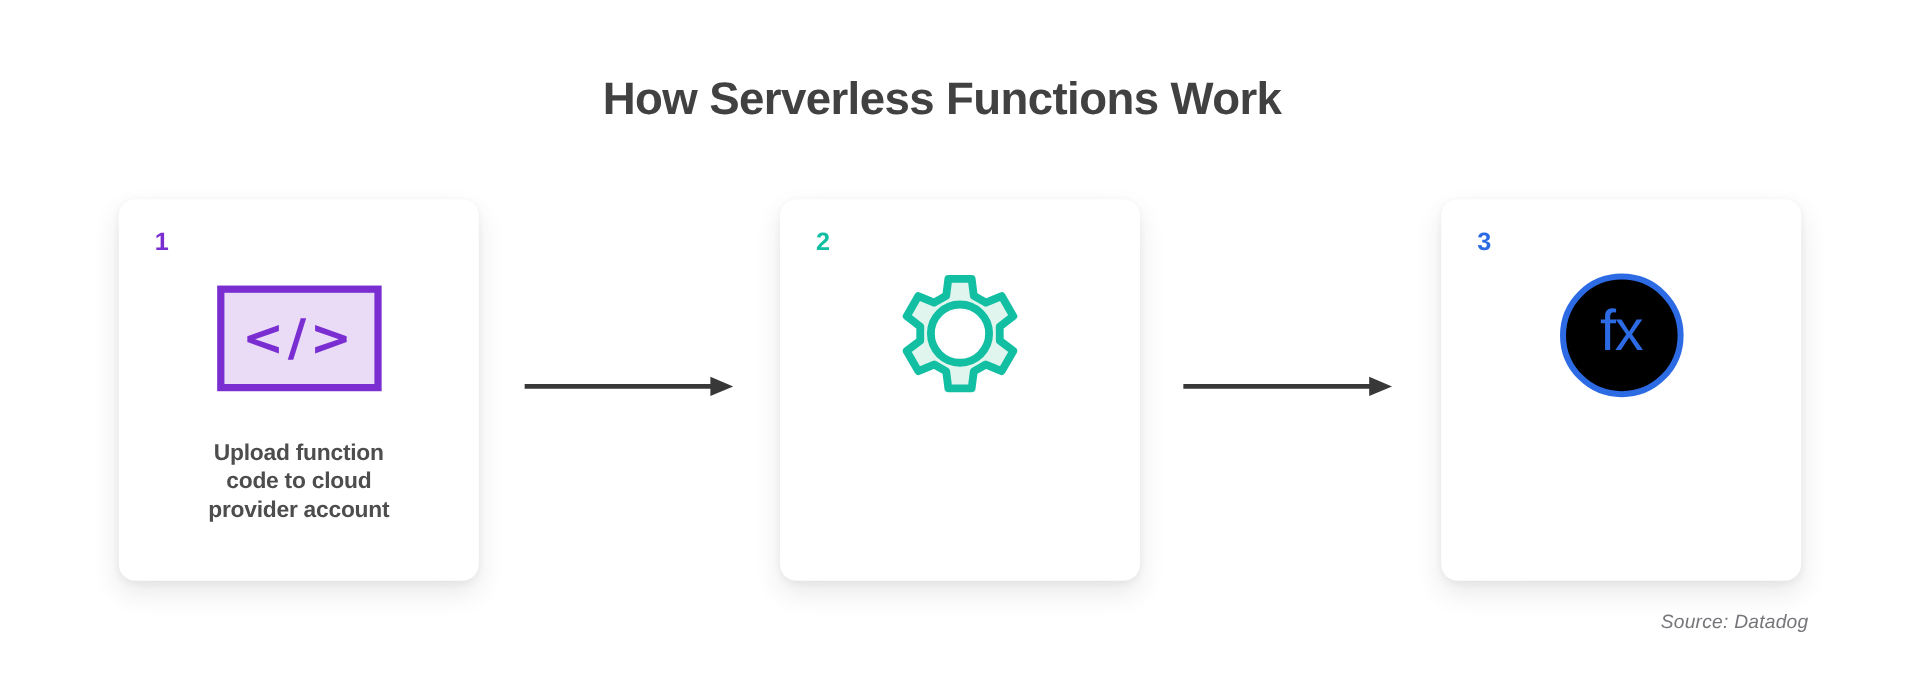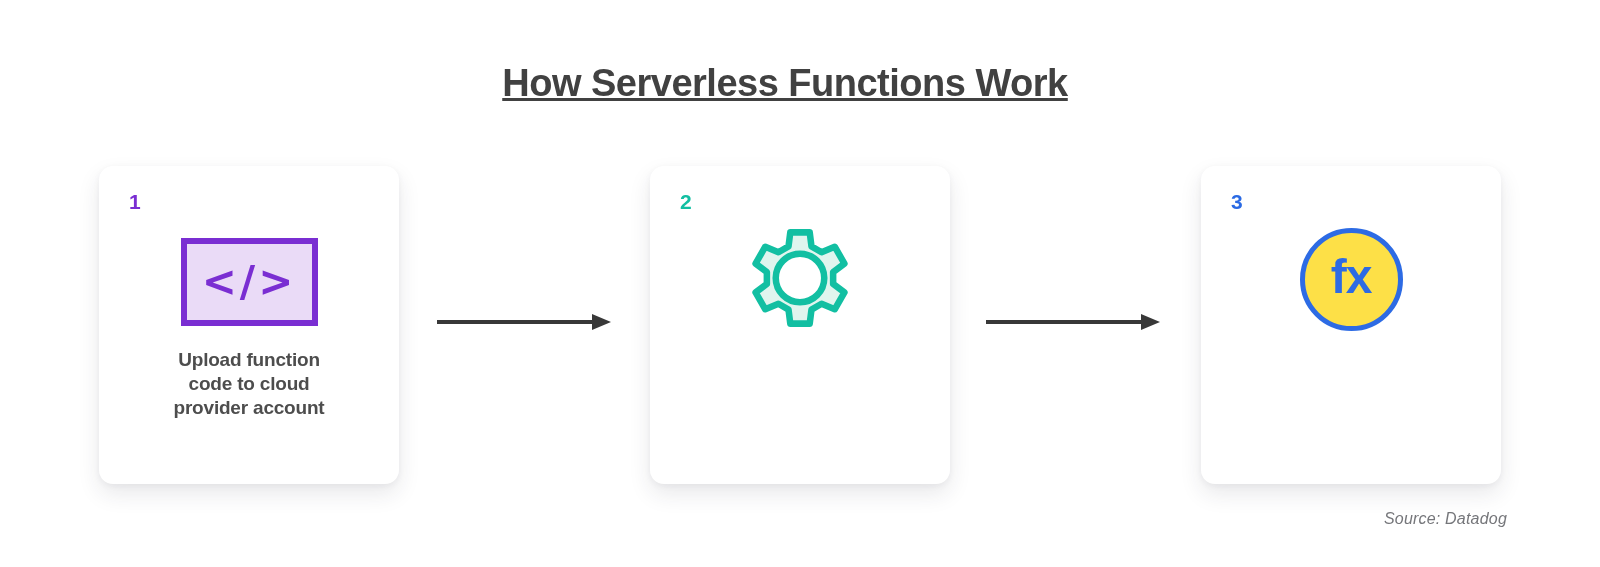"How Serverless Functions Work" .title { text-decoration: underline -> none }
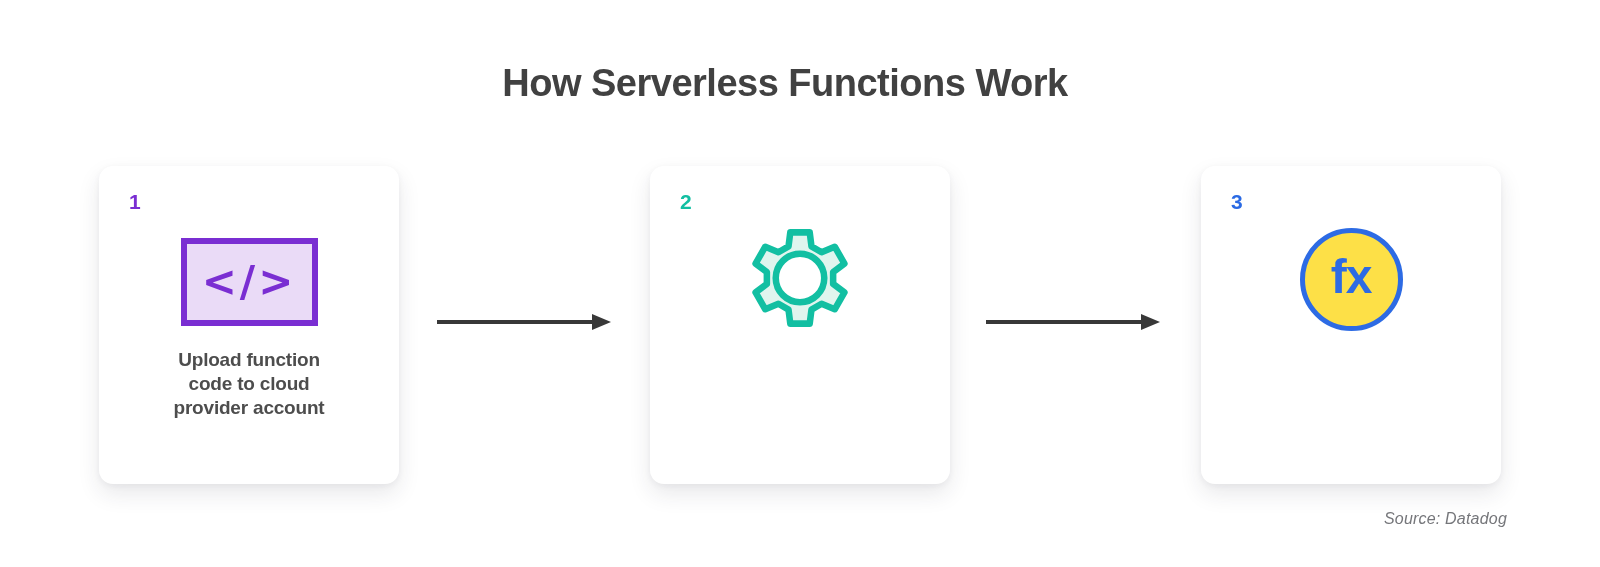"fx" .fx-circle { background: #fde047 -> #000000; font-weight: 700 -> 400 }
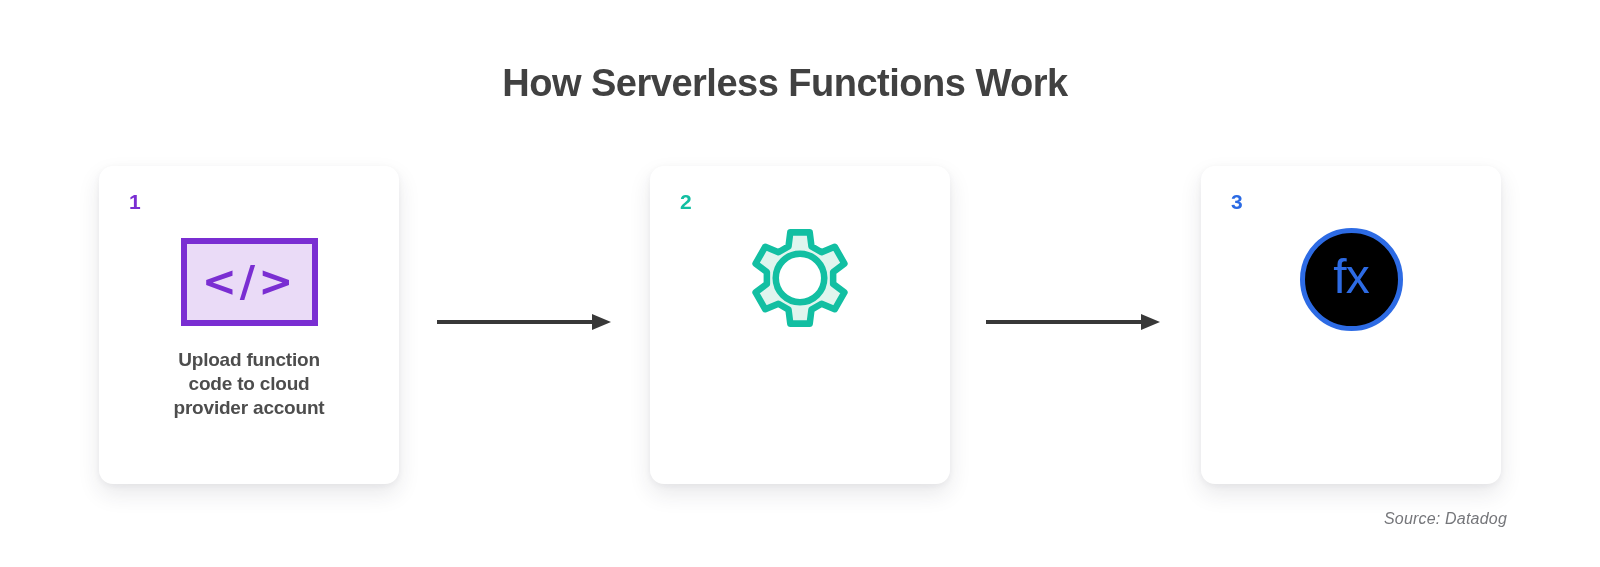"Upload function" .step-description { top: 182px -> 200px }
